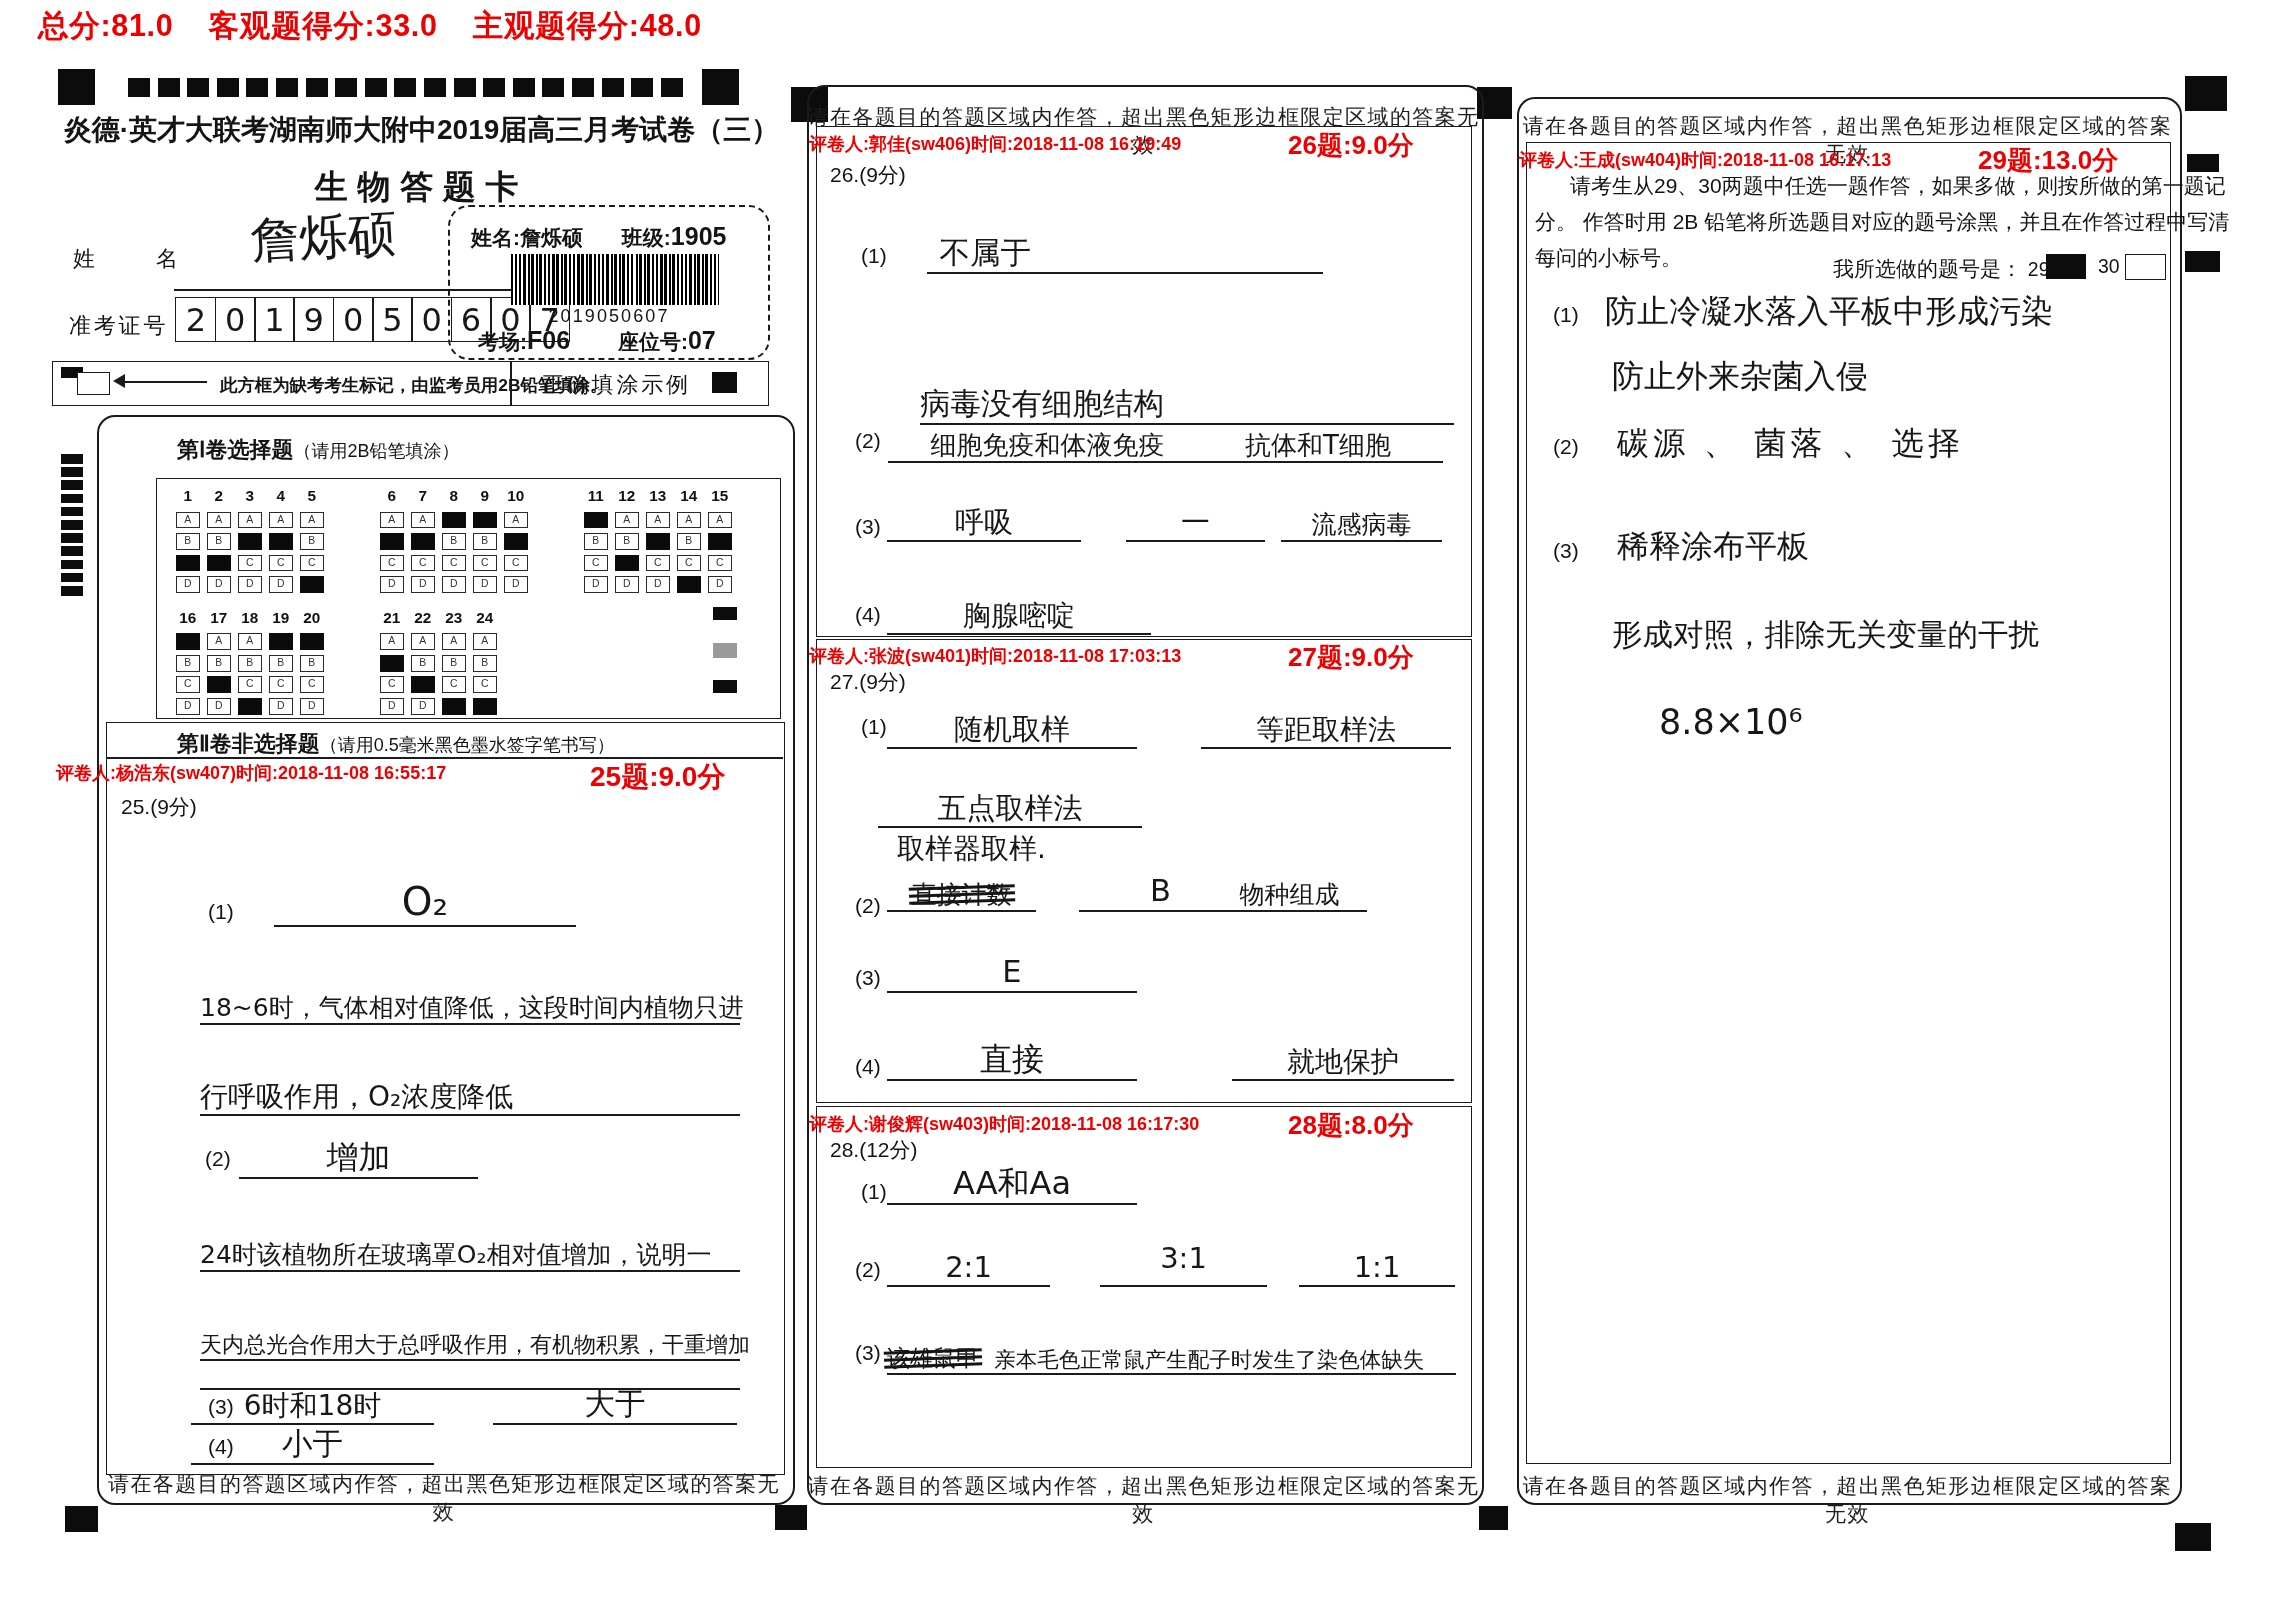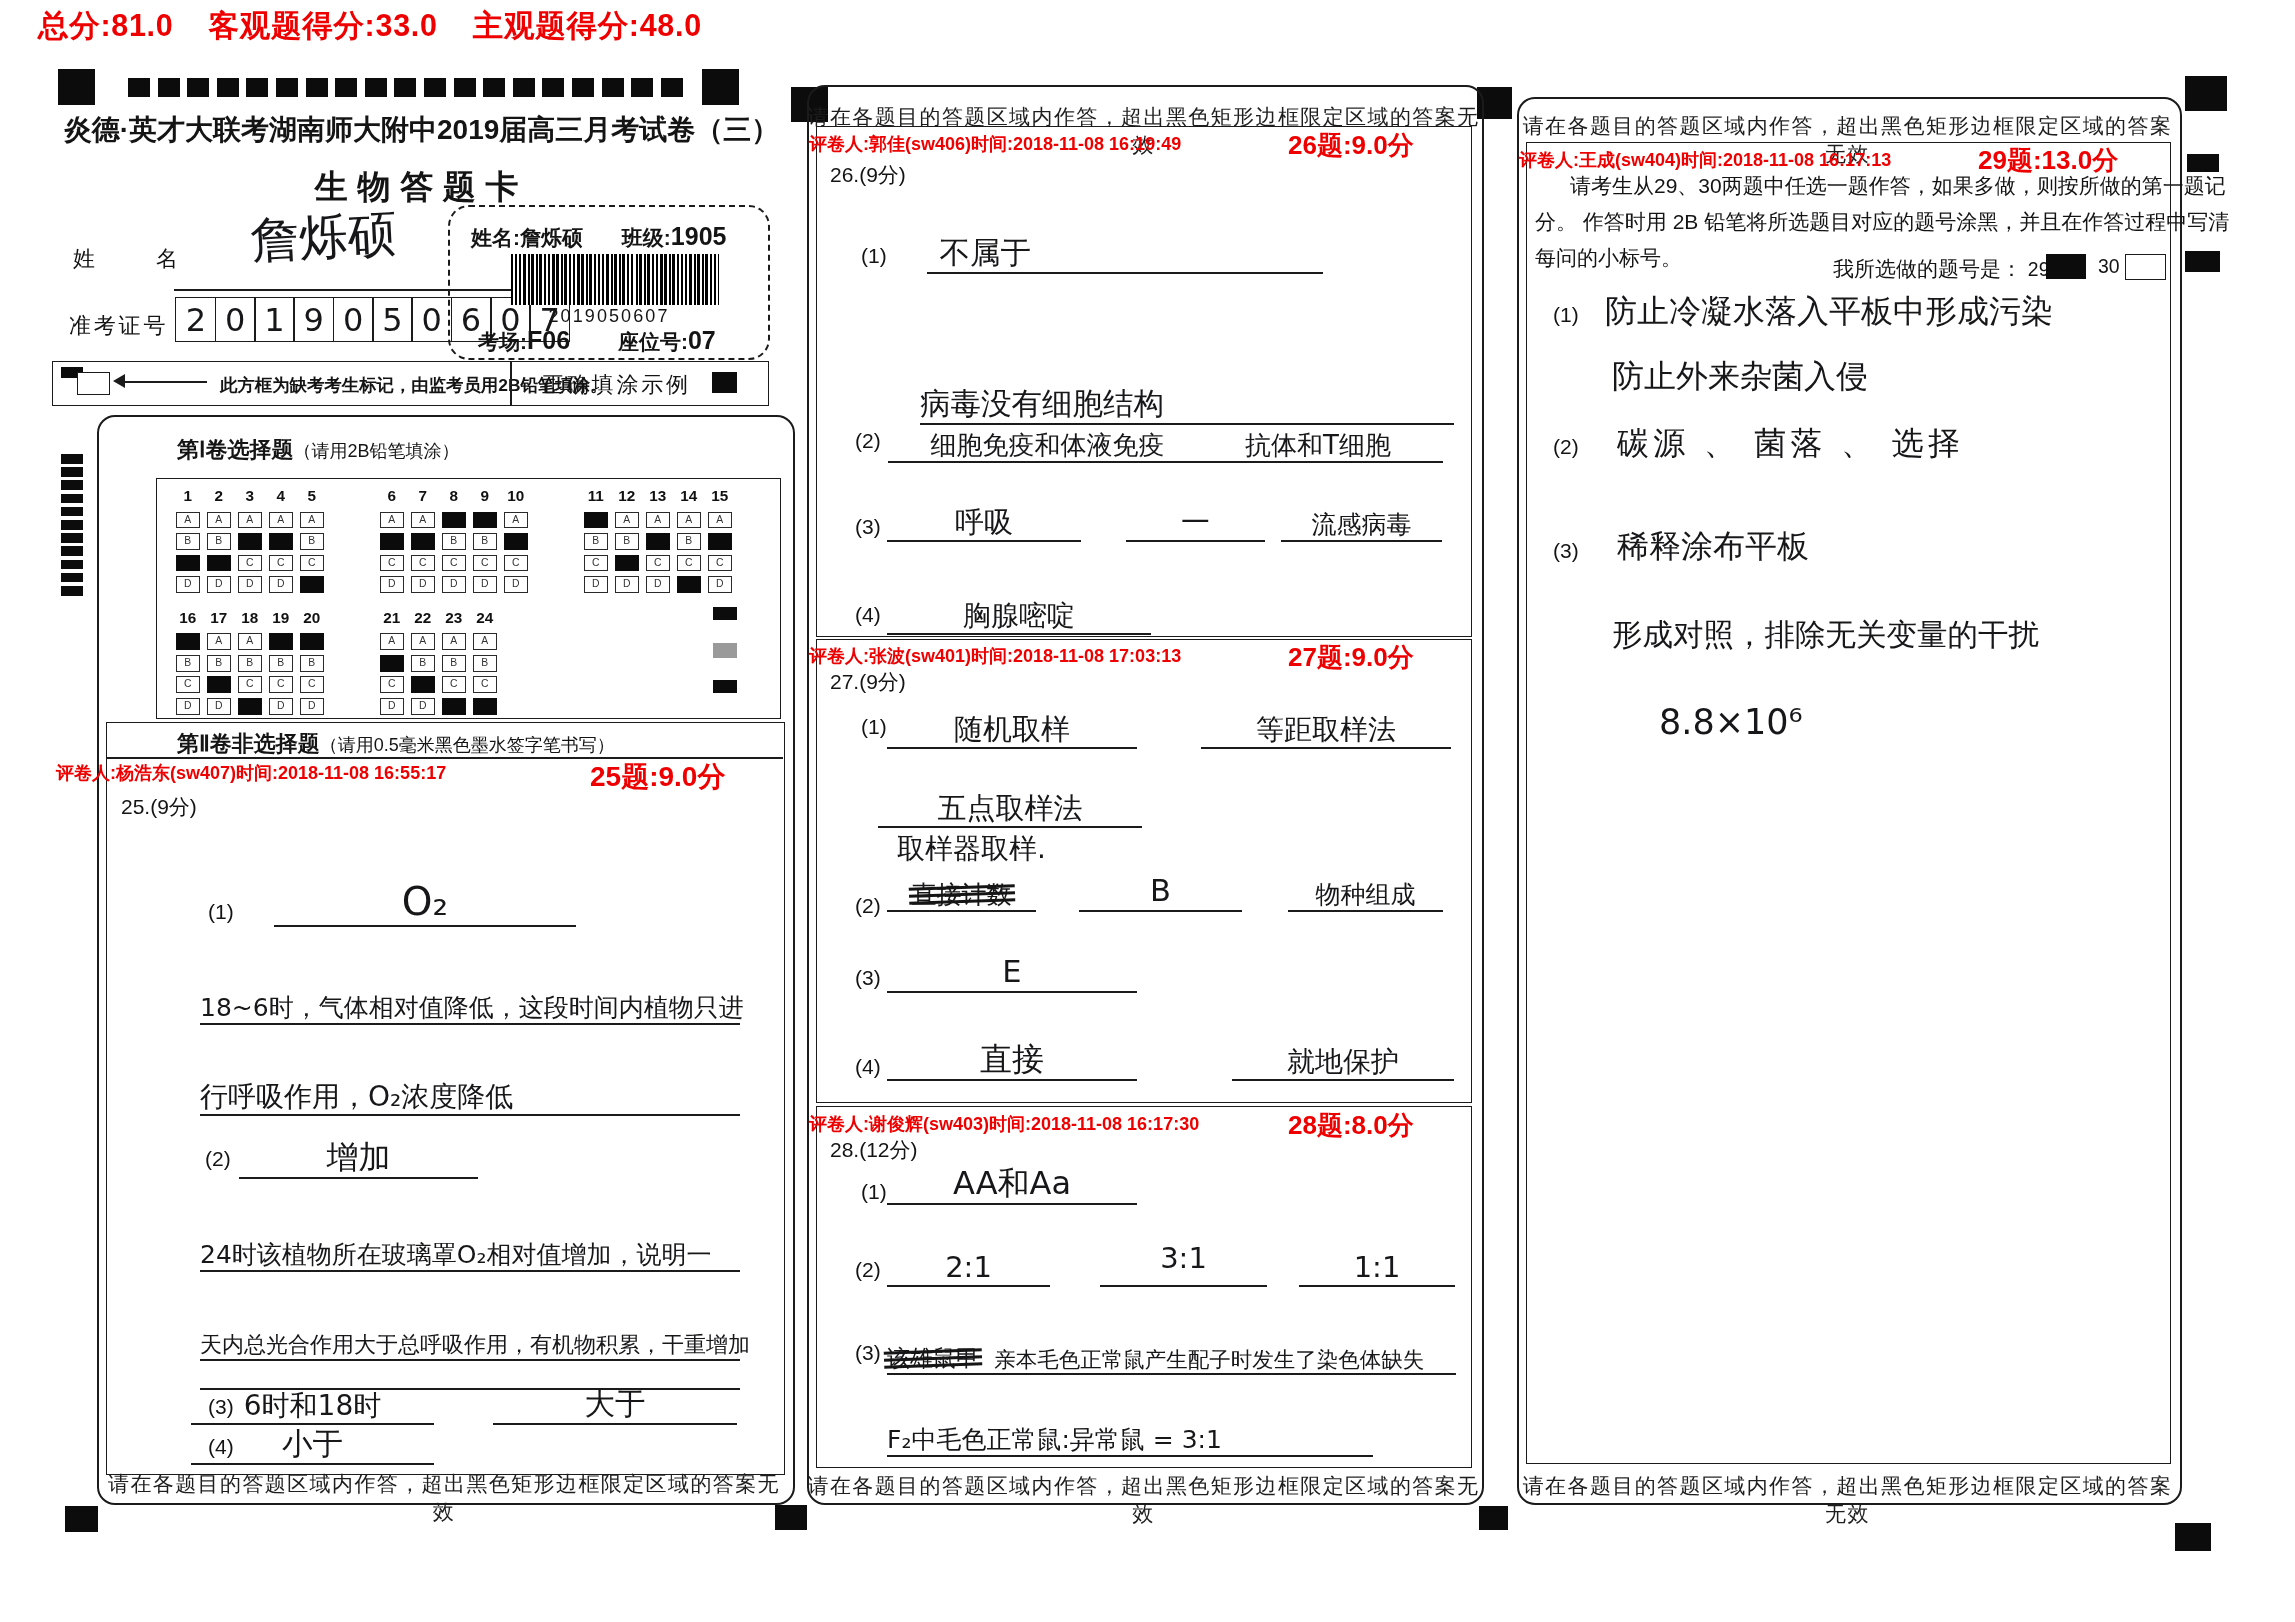"物种组成" div.ans { left: 1288px -> 1212px }
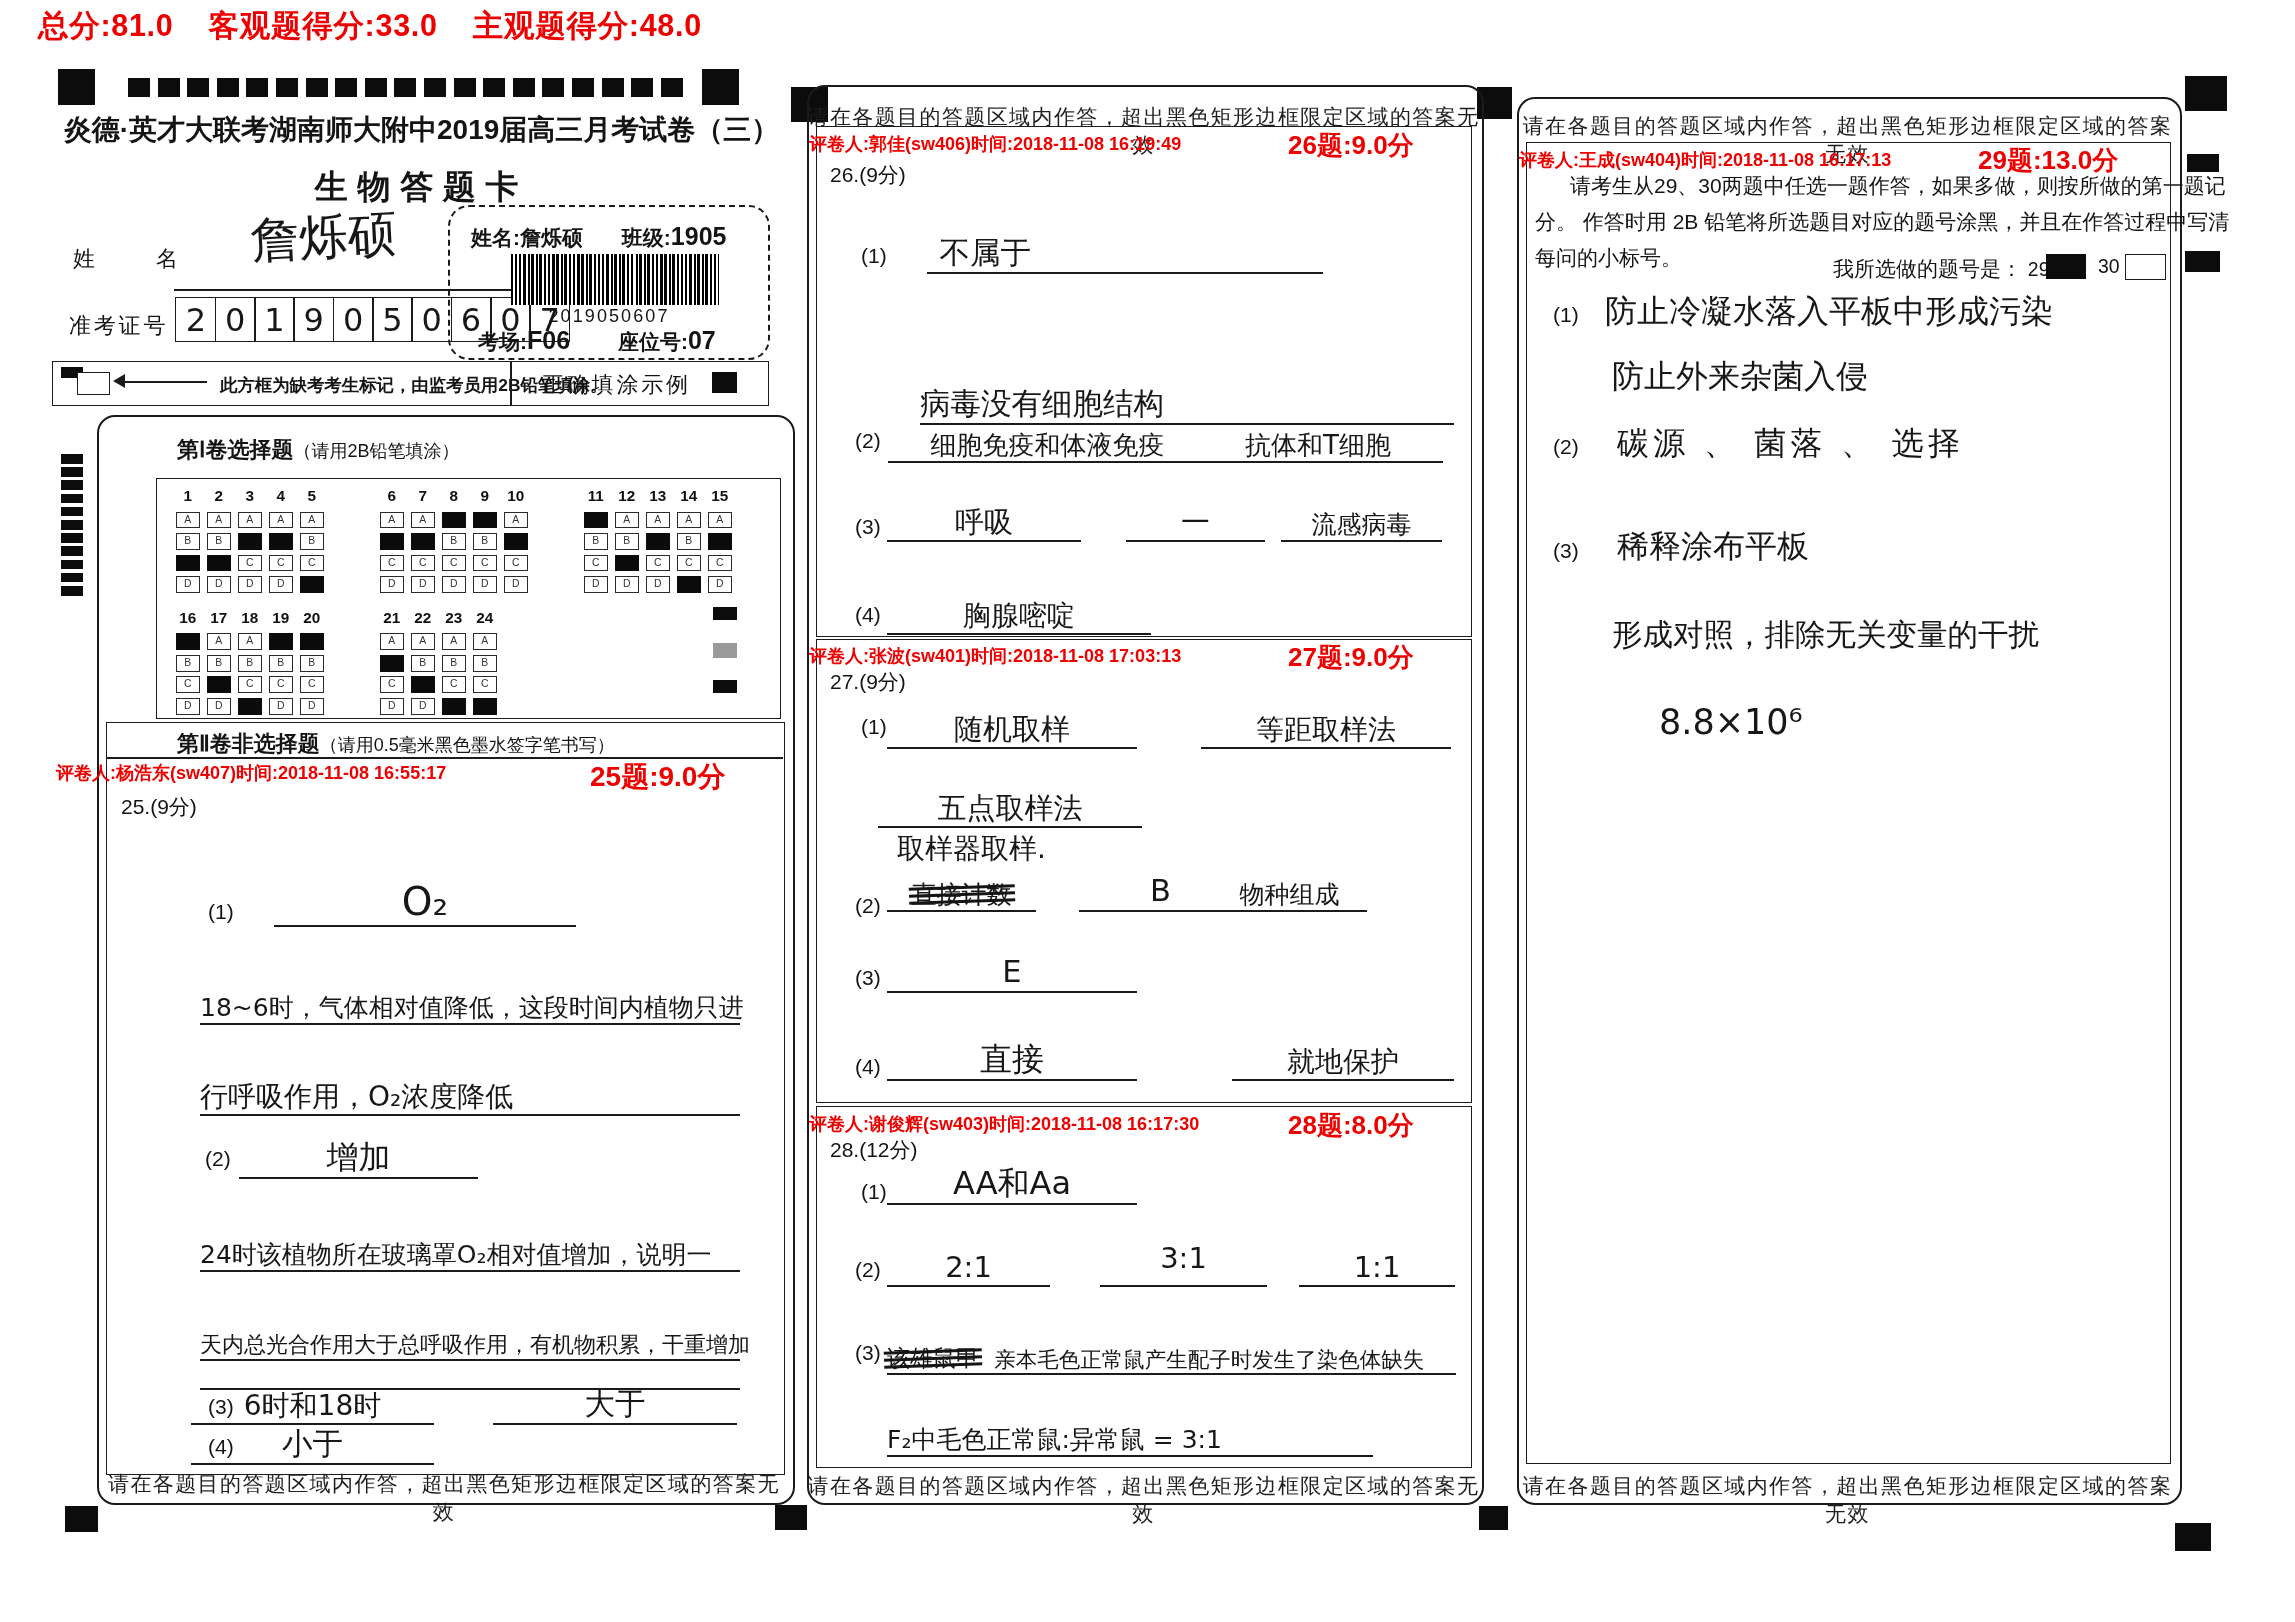"F₂中毛色正常鼠:异常鼠 = 3:1" div.ans { html: <div> <span>F₂中毛色正常鼠:异常鼠 = 3:1</span> </div> -> none }
